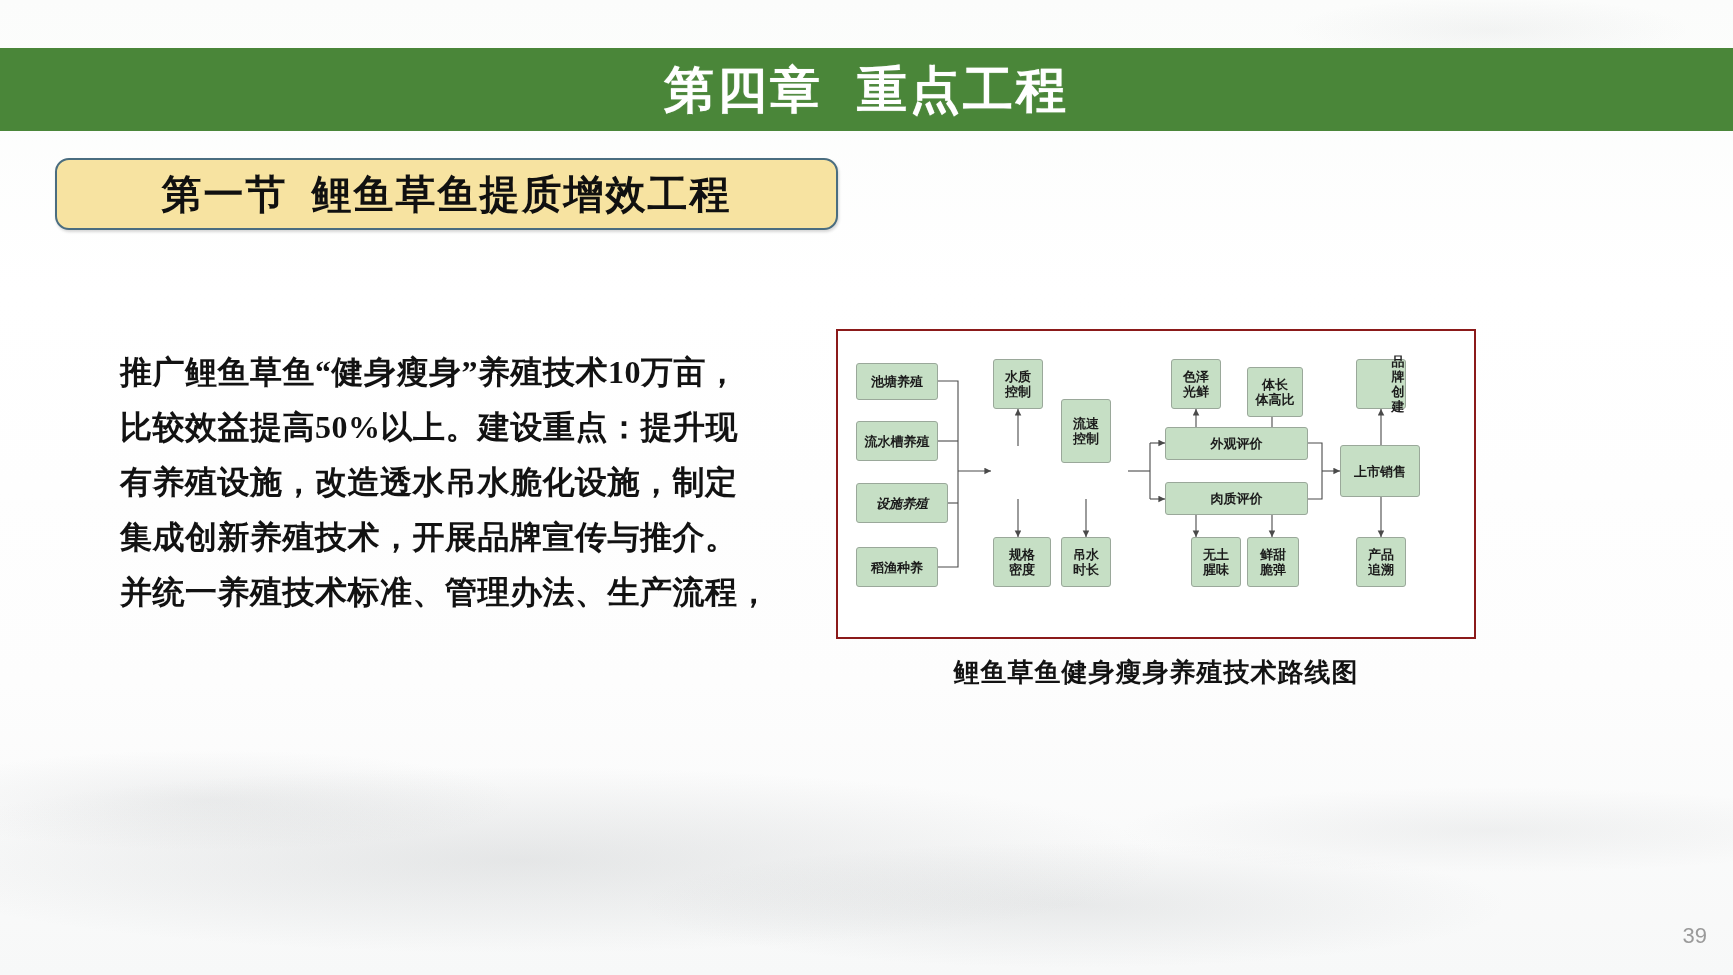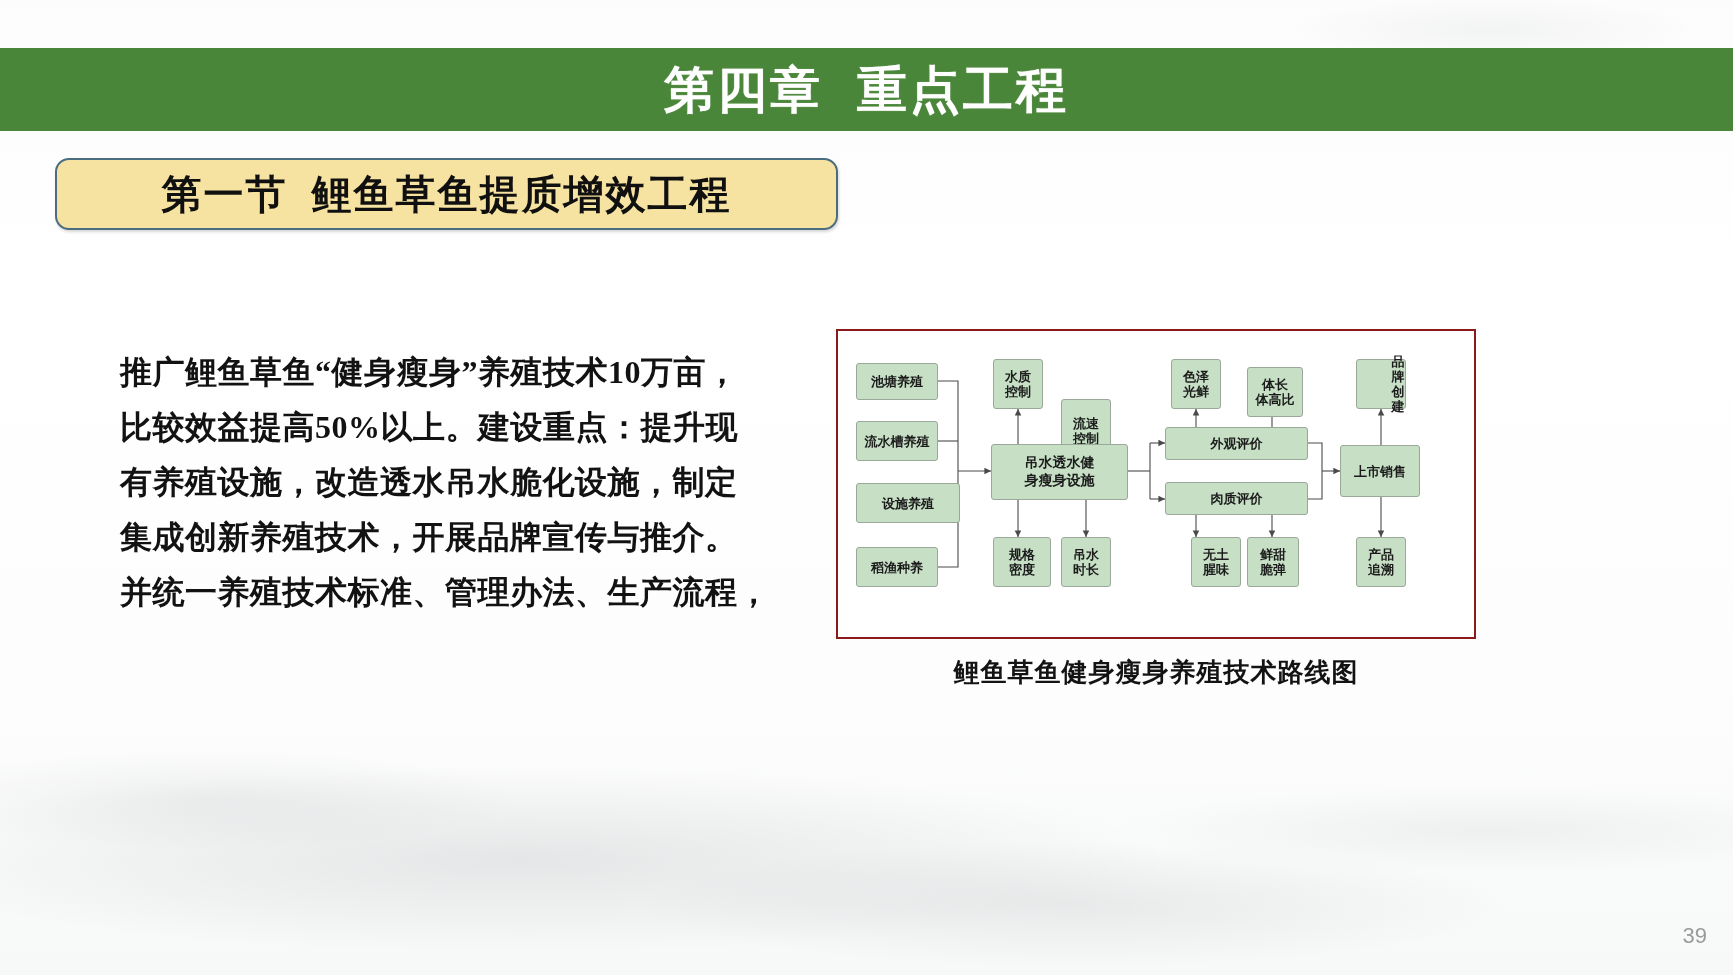"吊水透水健" div.node { html: <div>吊水透水健 身瘦身设施</div> -> none }
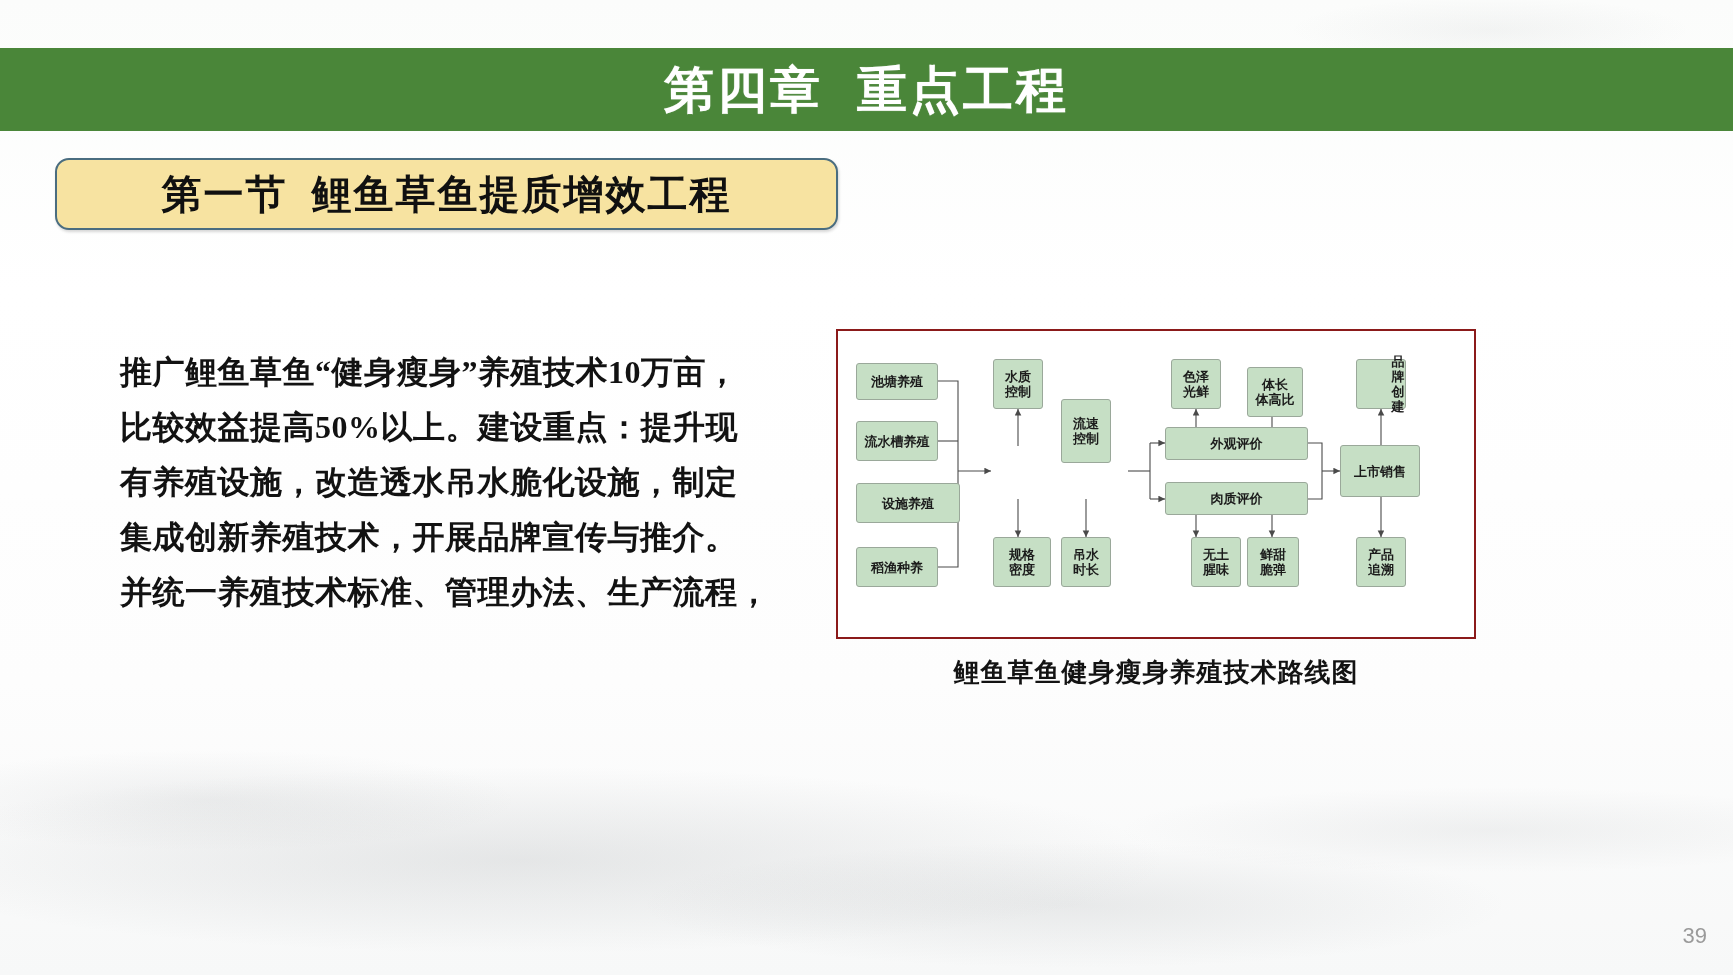"设施养殖" div.node { font-style: none -> italic; width: 104px -> 92px }
